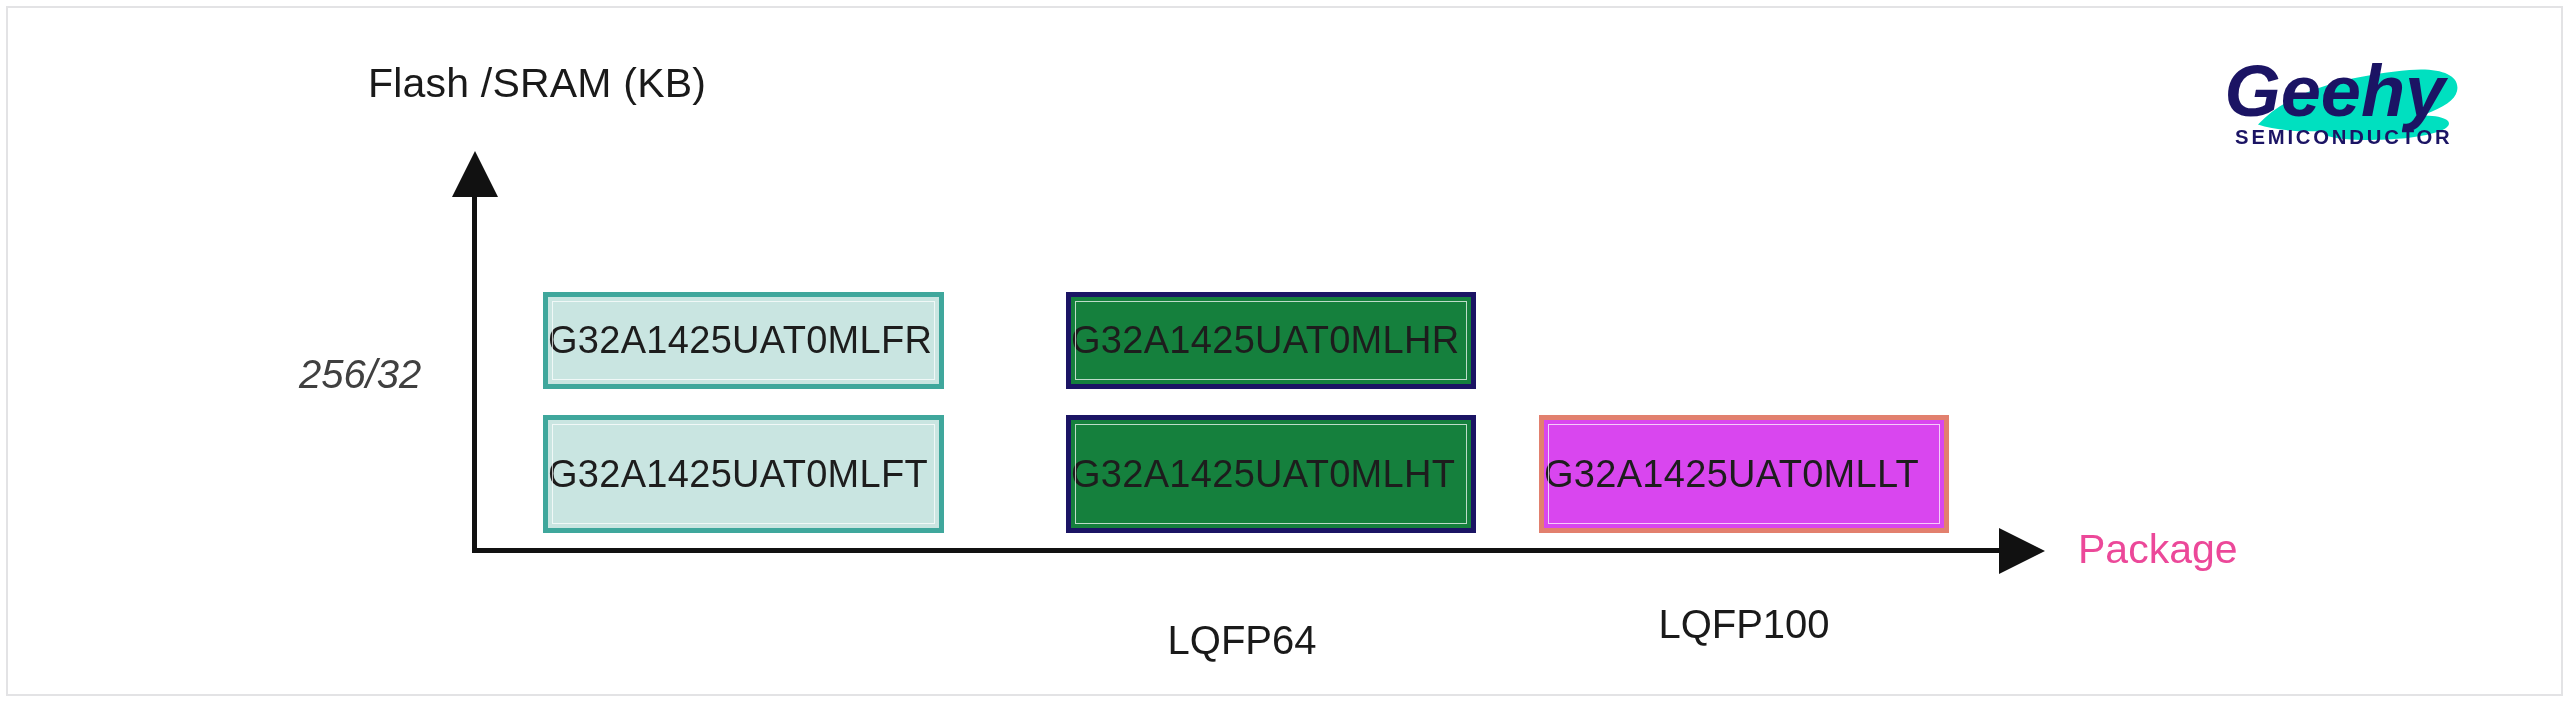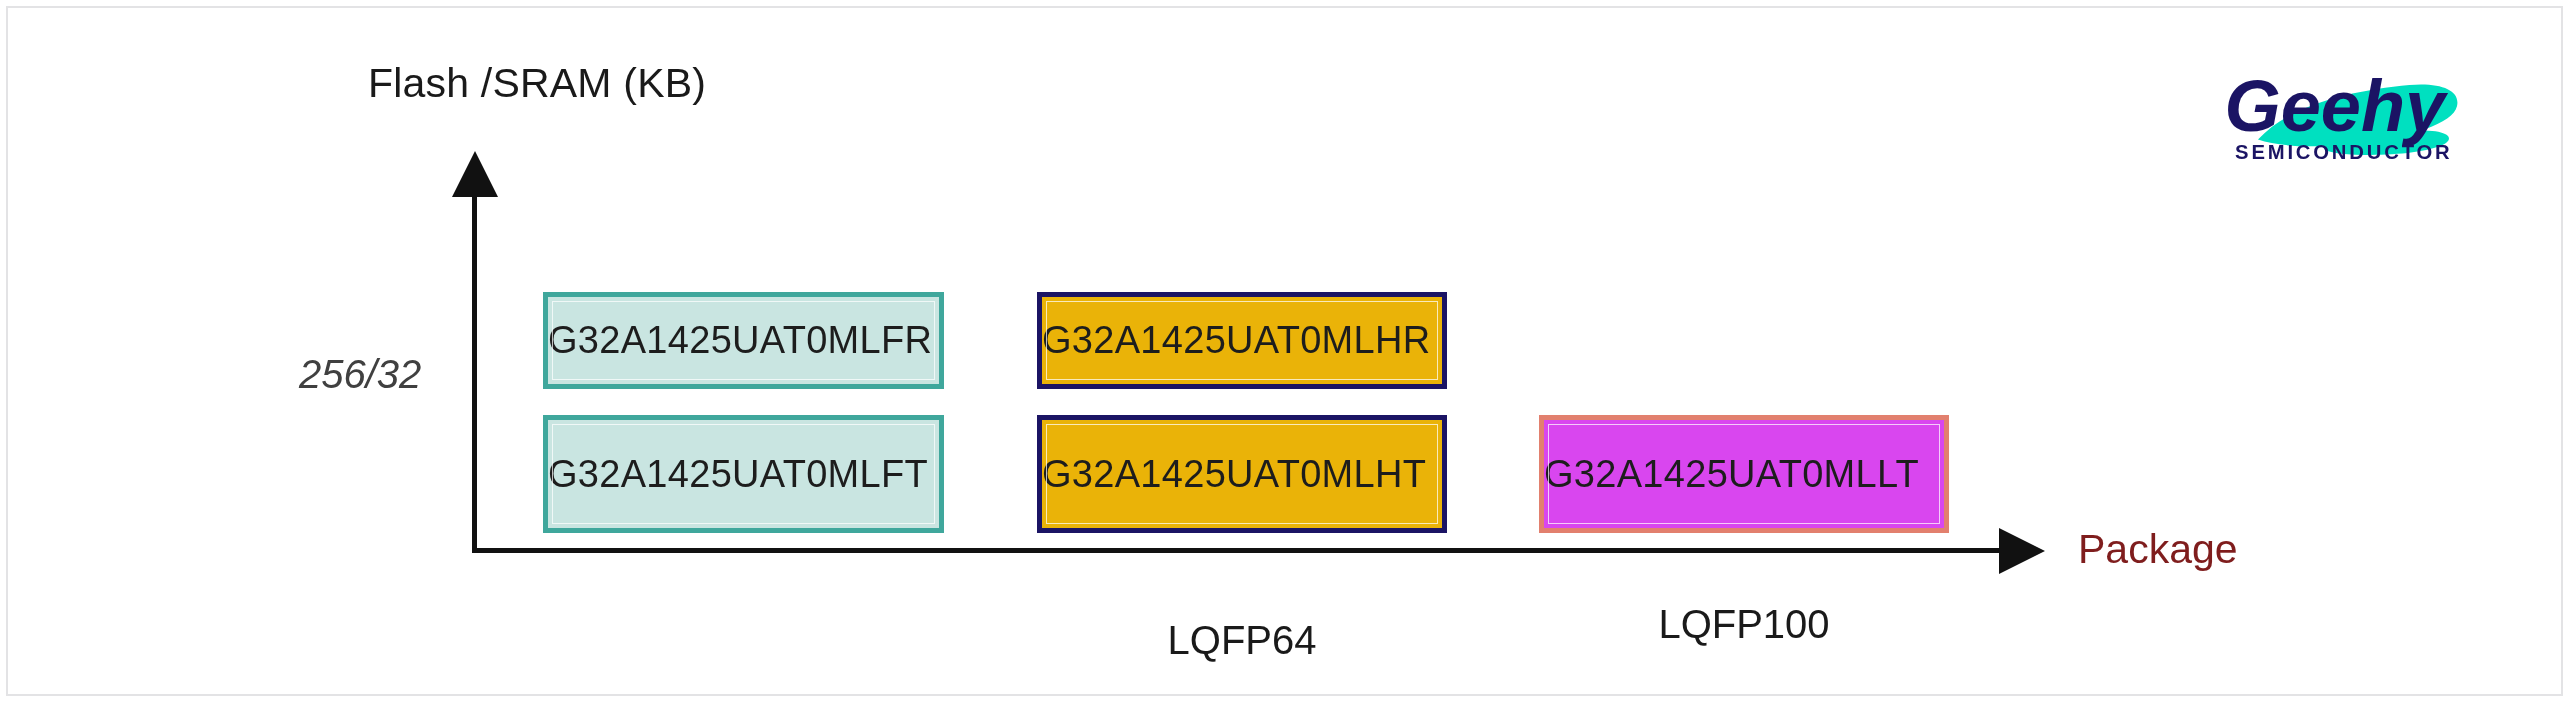"Geehy" .logo { top: 55px -> 40px }
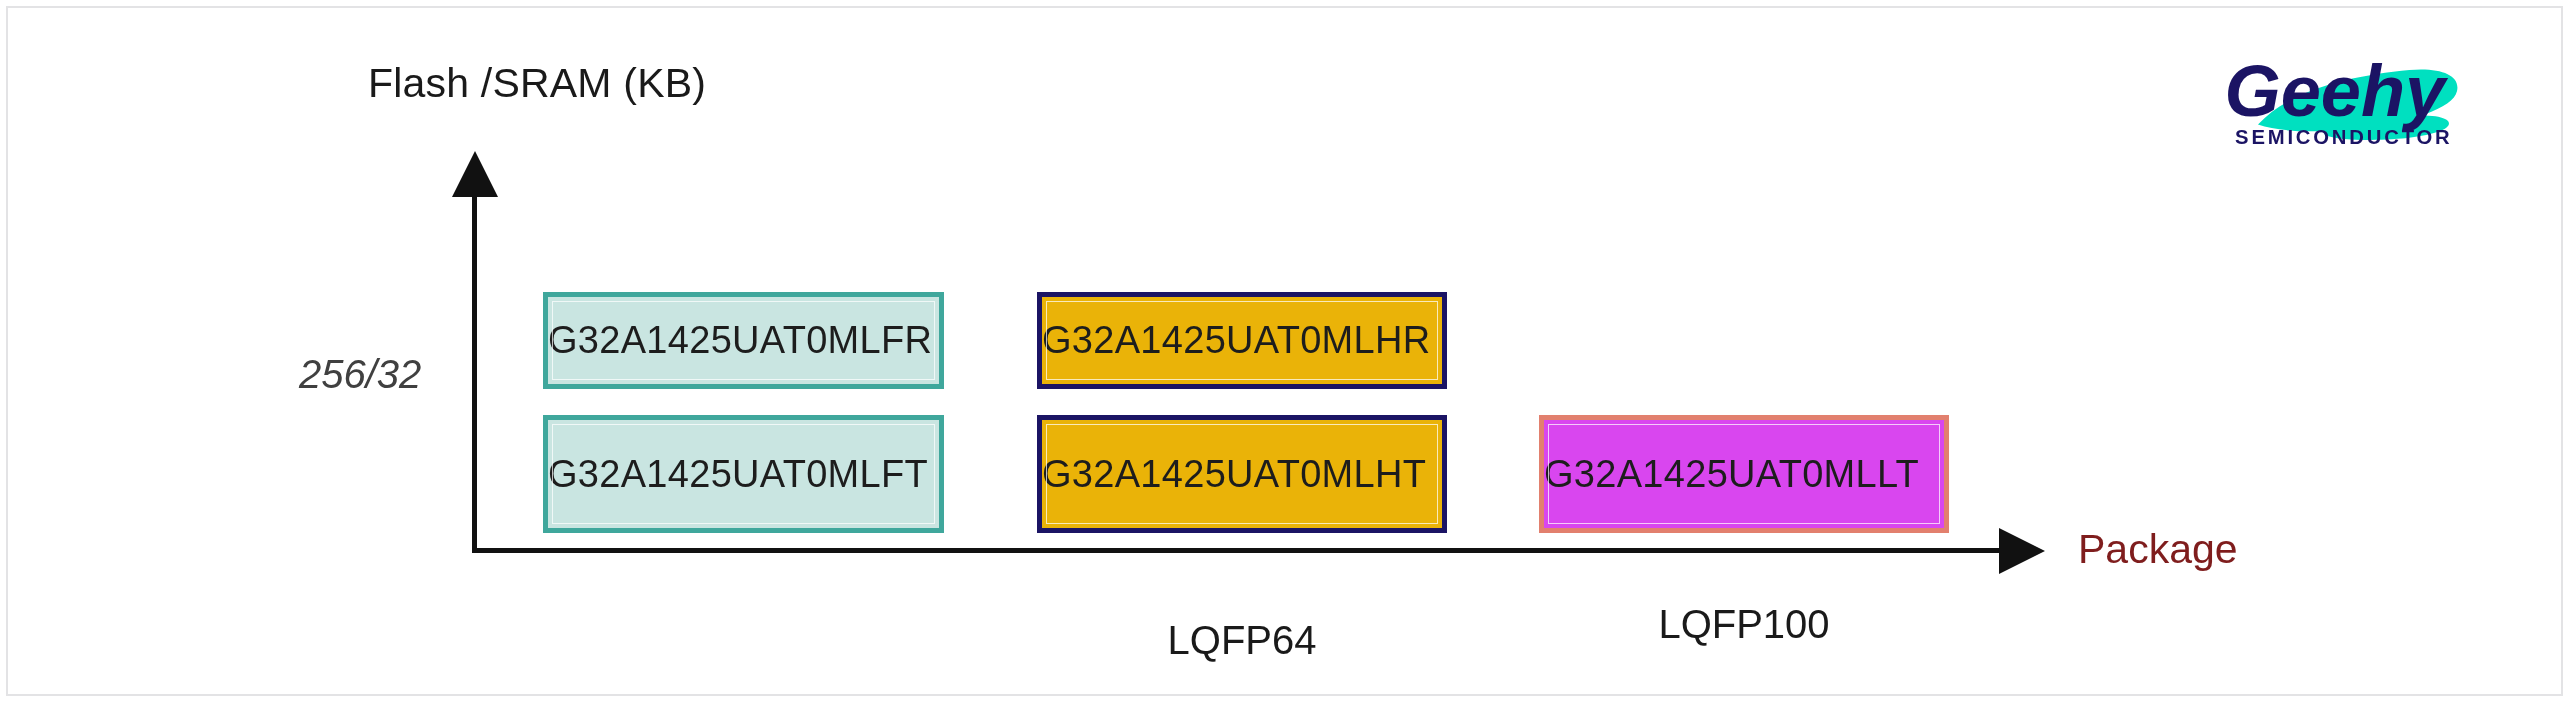"G32A1425UAT0MLHR" .box-purple { background: #eab308 -> #15803d; margin-left: none -> 29px }
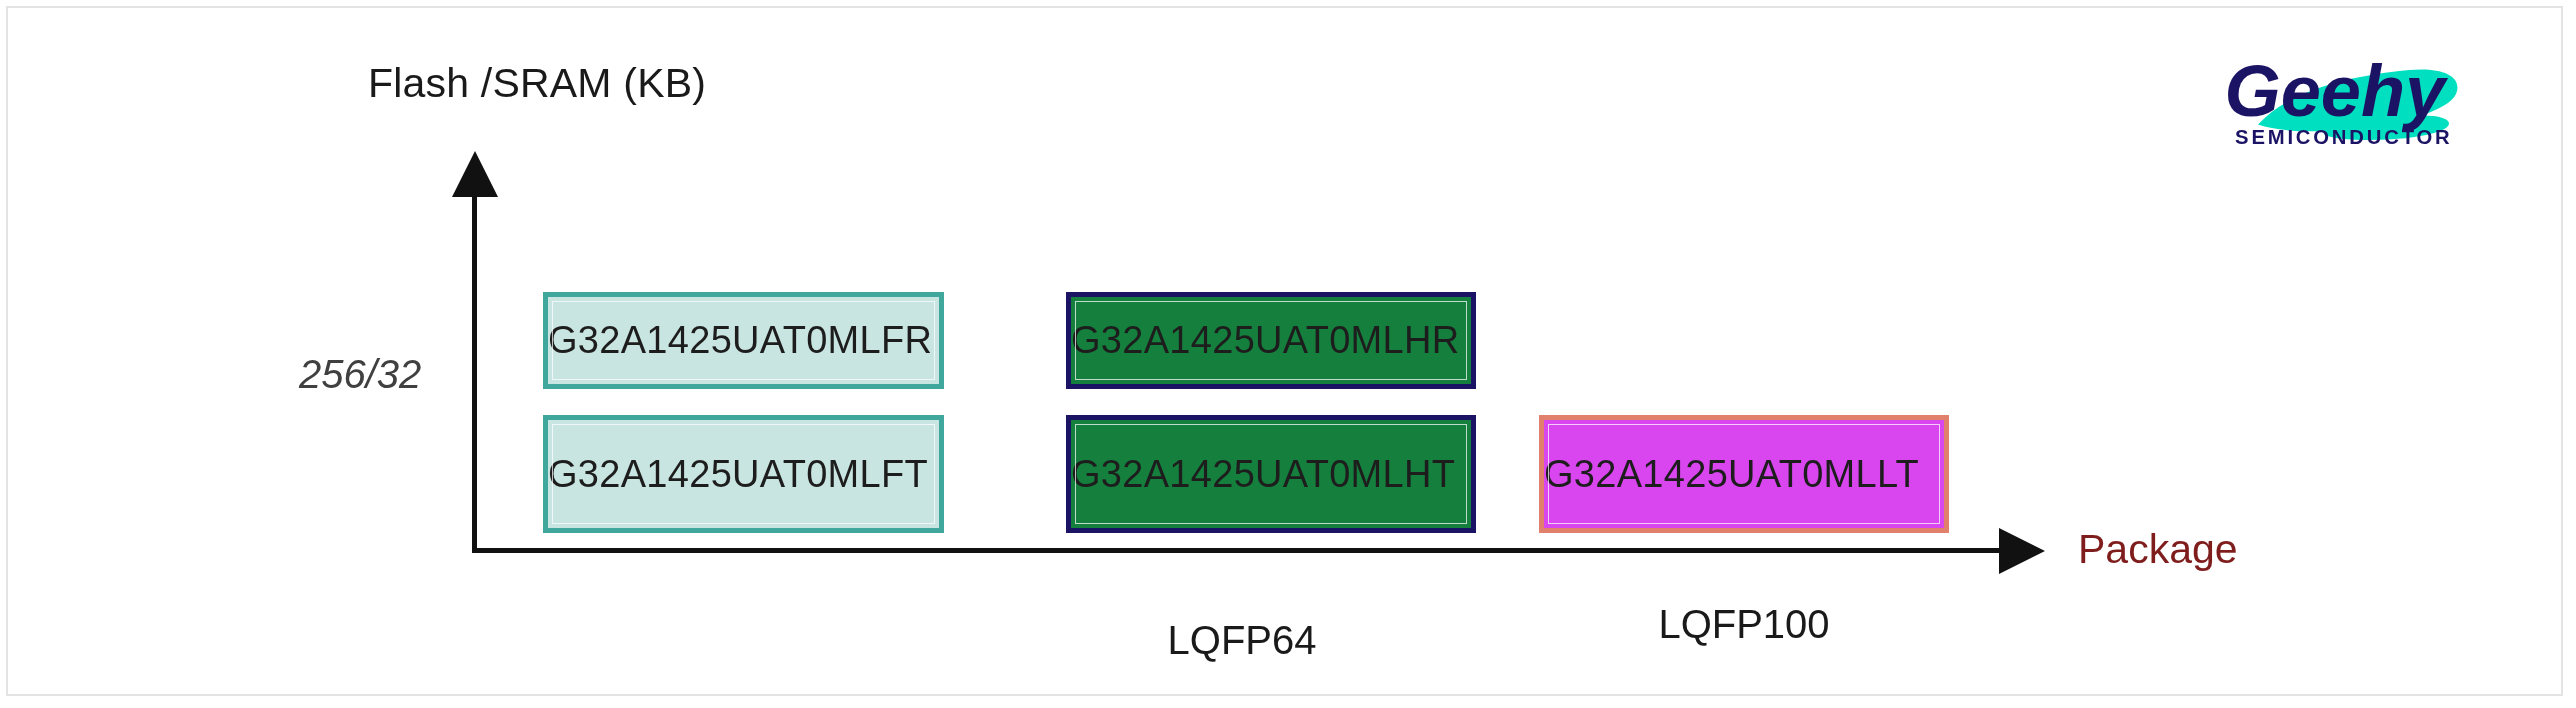"Package" .x-axis-title { color: #7f1d1d -> #ec4899 }
